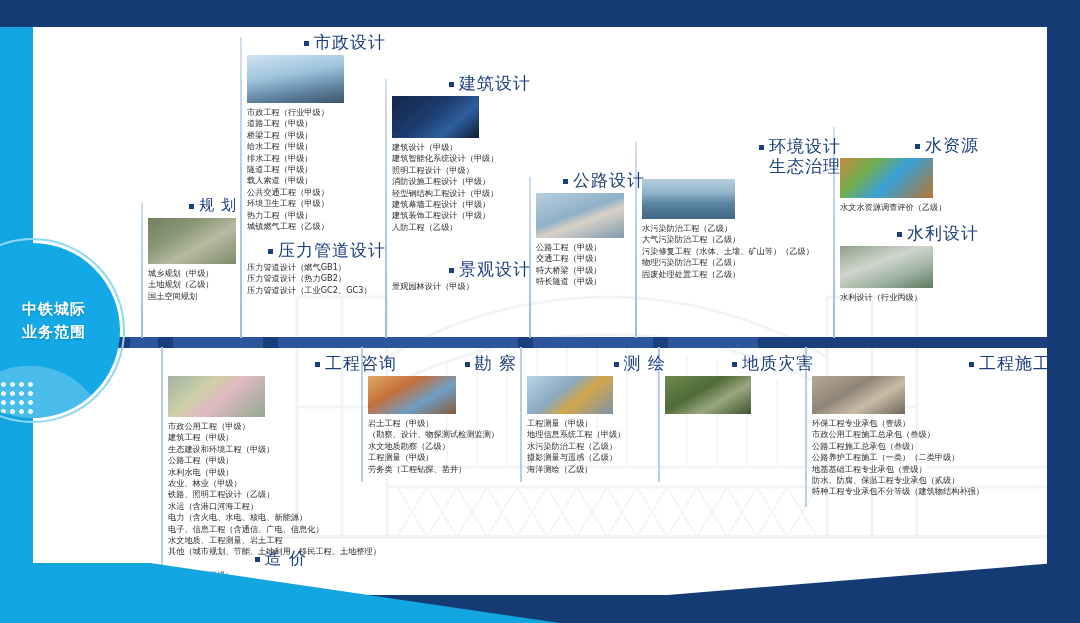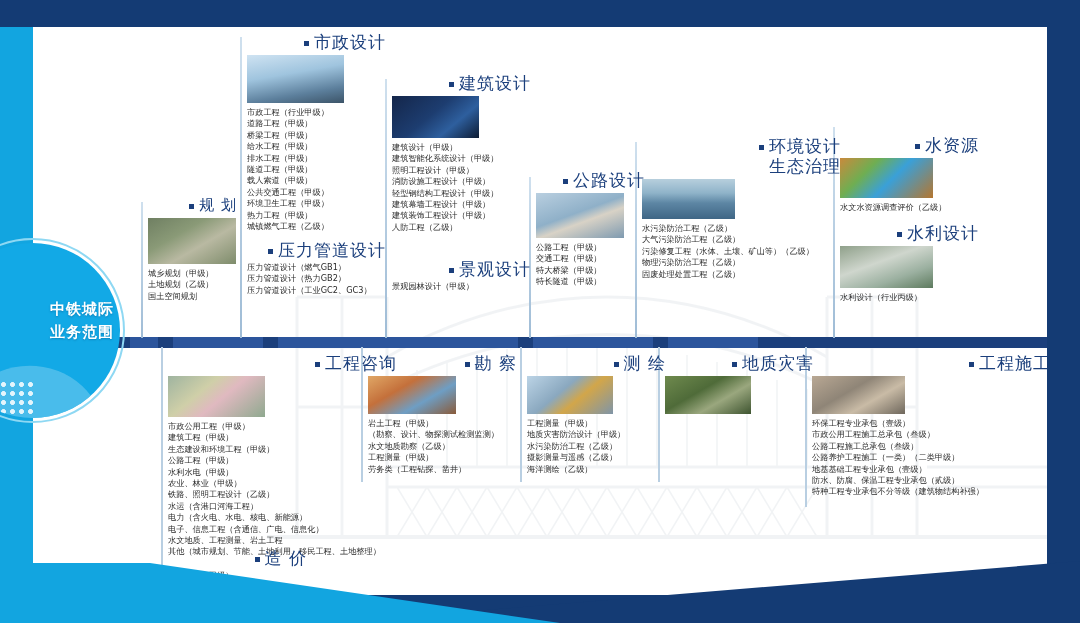"中铁城际" .circle-label { text-align: center -> left }
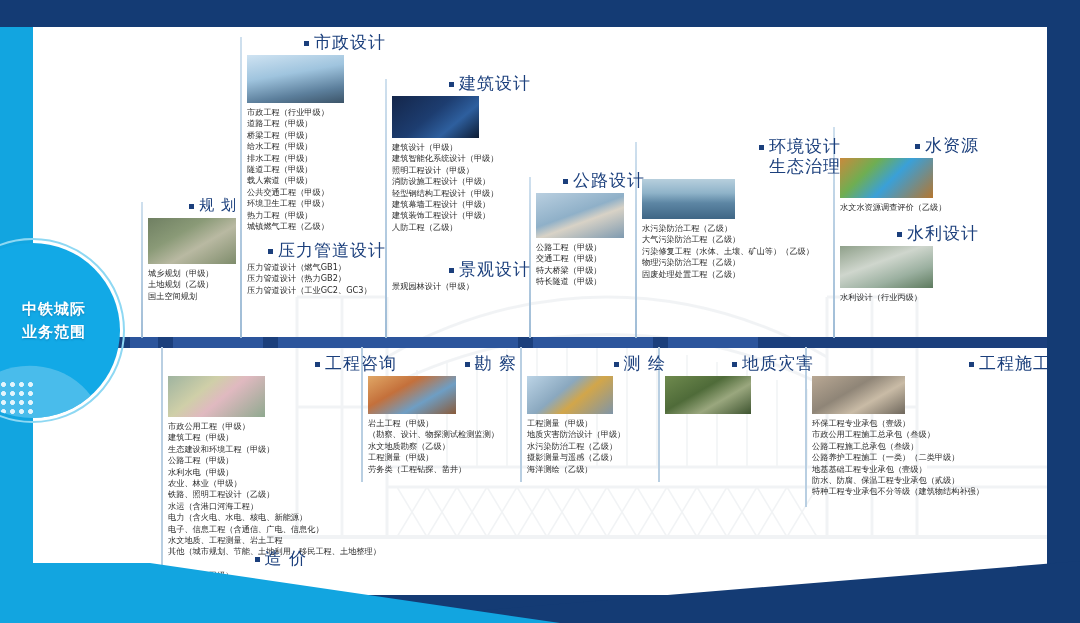"地质灾害防治设计（甲级）" div { text: 质灾害防治设计 -> 理信息系统工程 }
